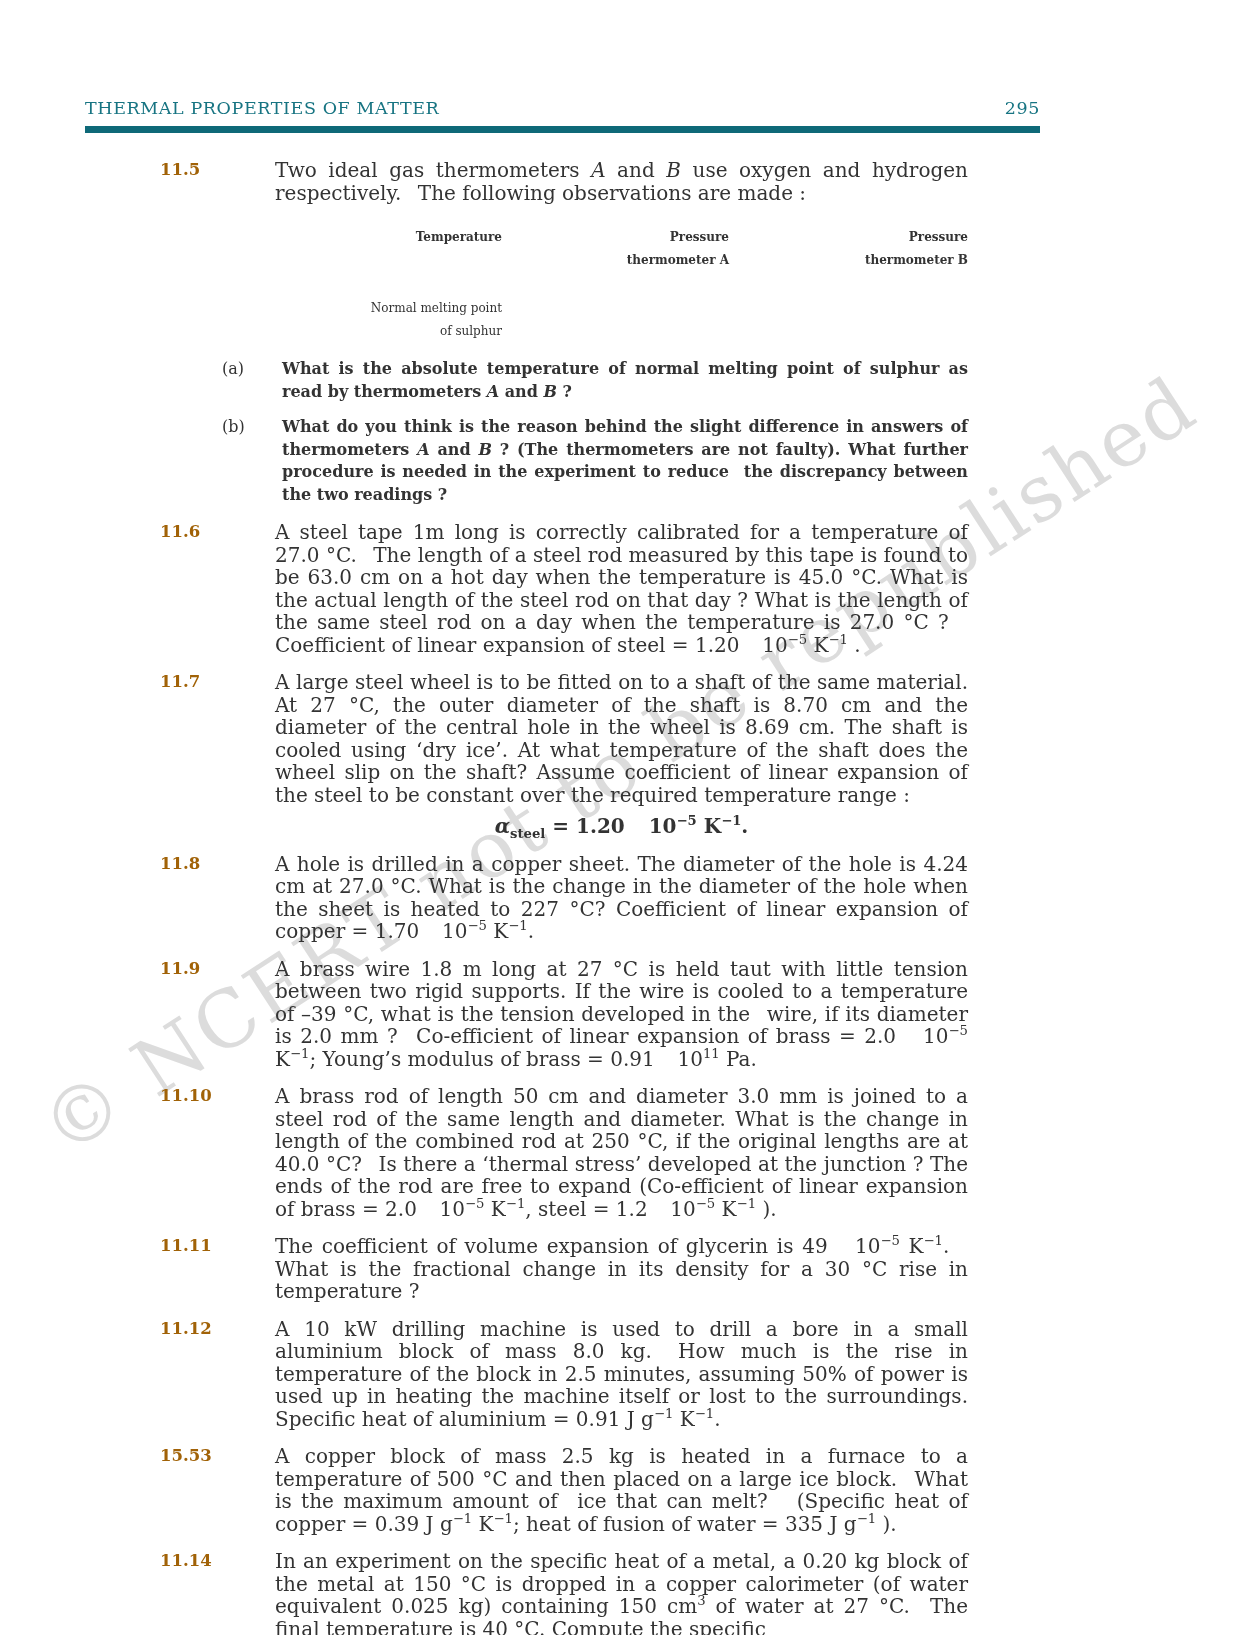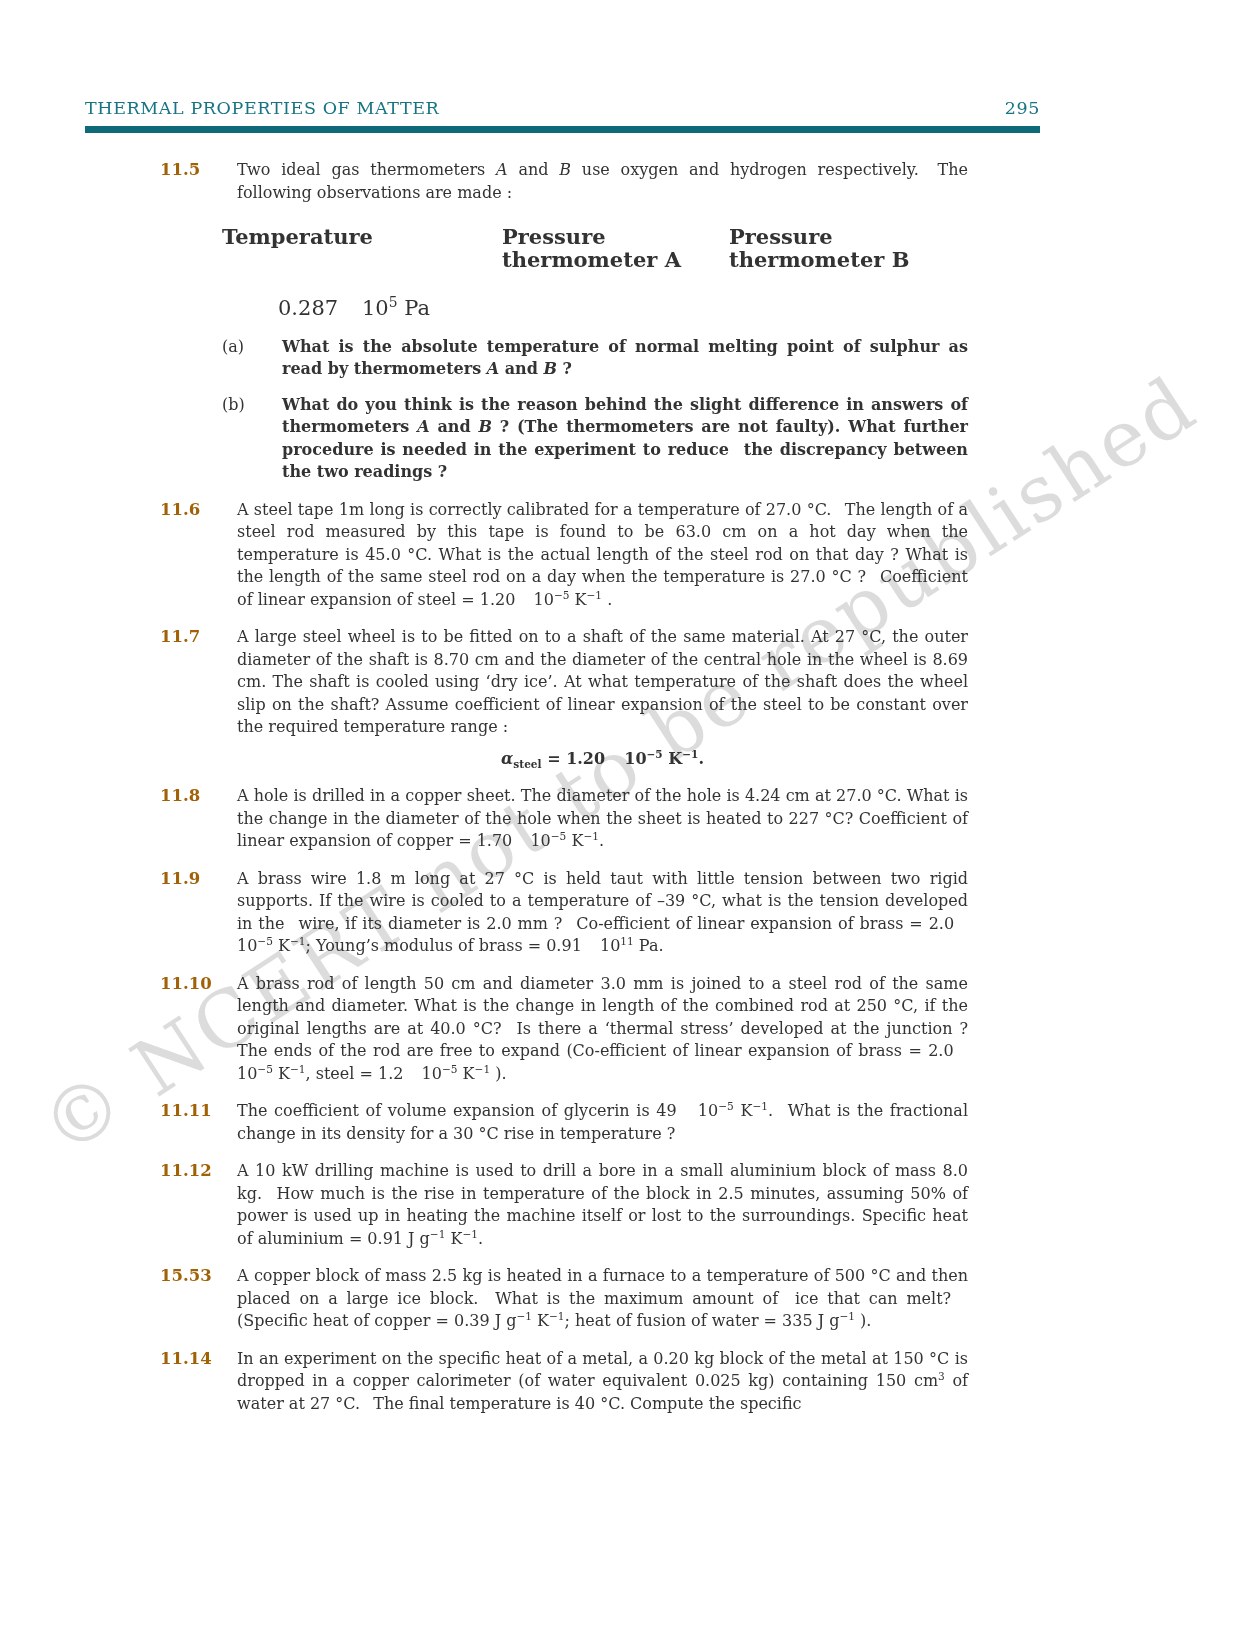"Two ideal gas thermometers A" .ptext { font-size: 16px -> 20px; margin-left: none -> 38px }
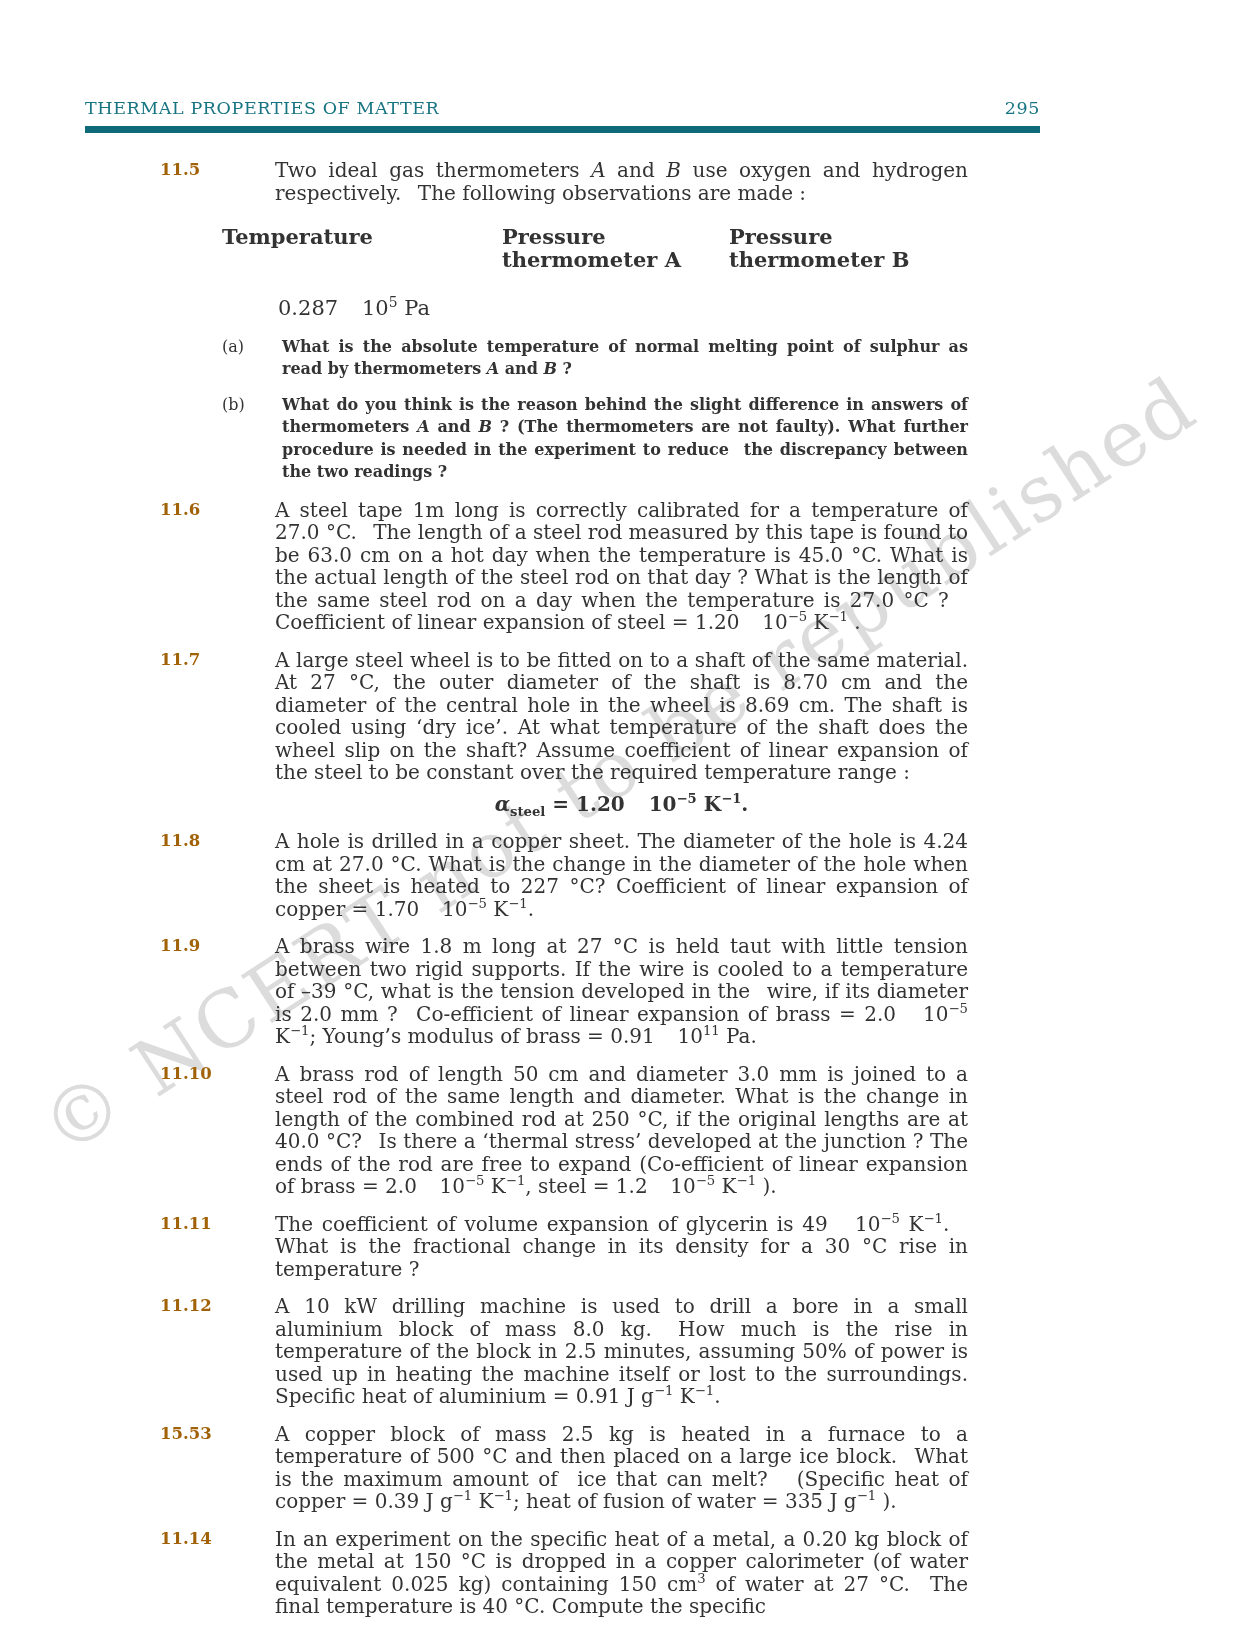"Temperature" .obs-table { font-size: 21px -> 12px; text-align: none -> right }
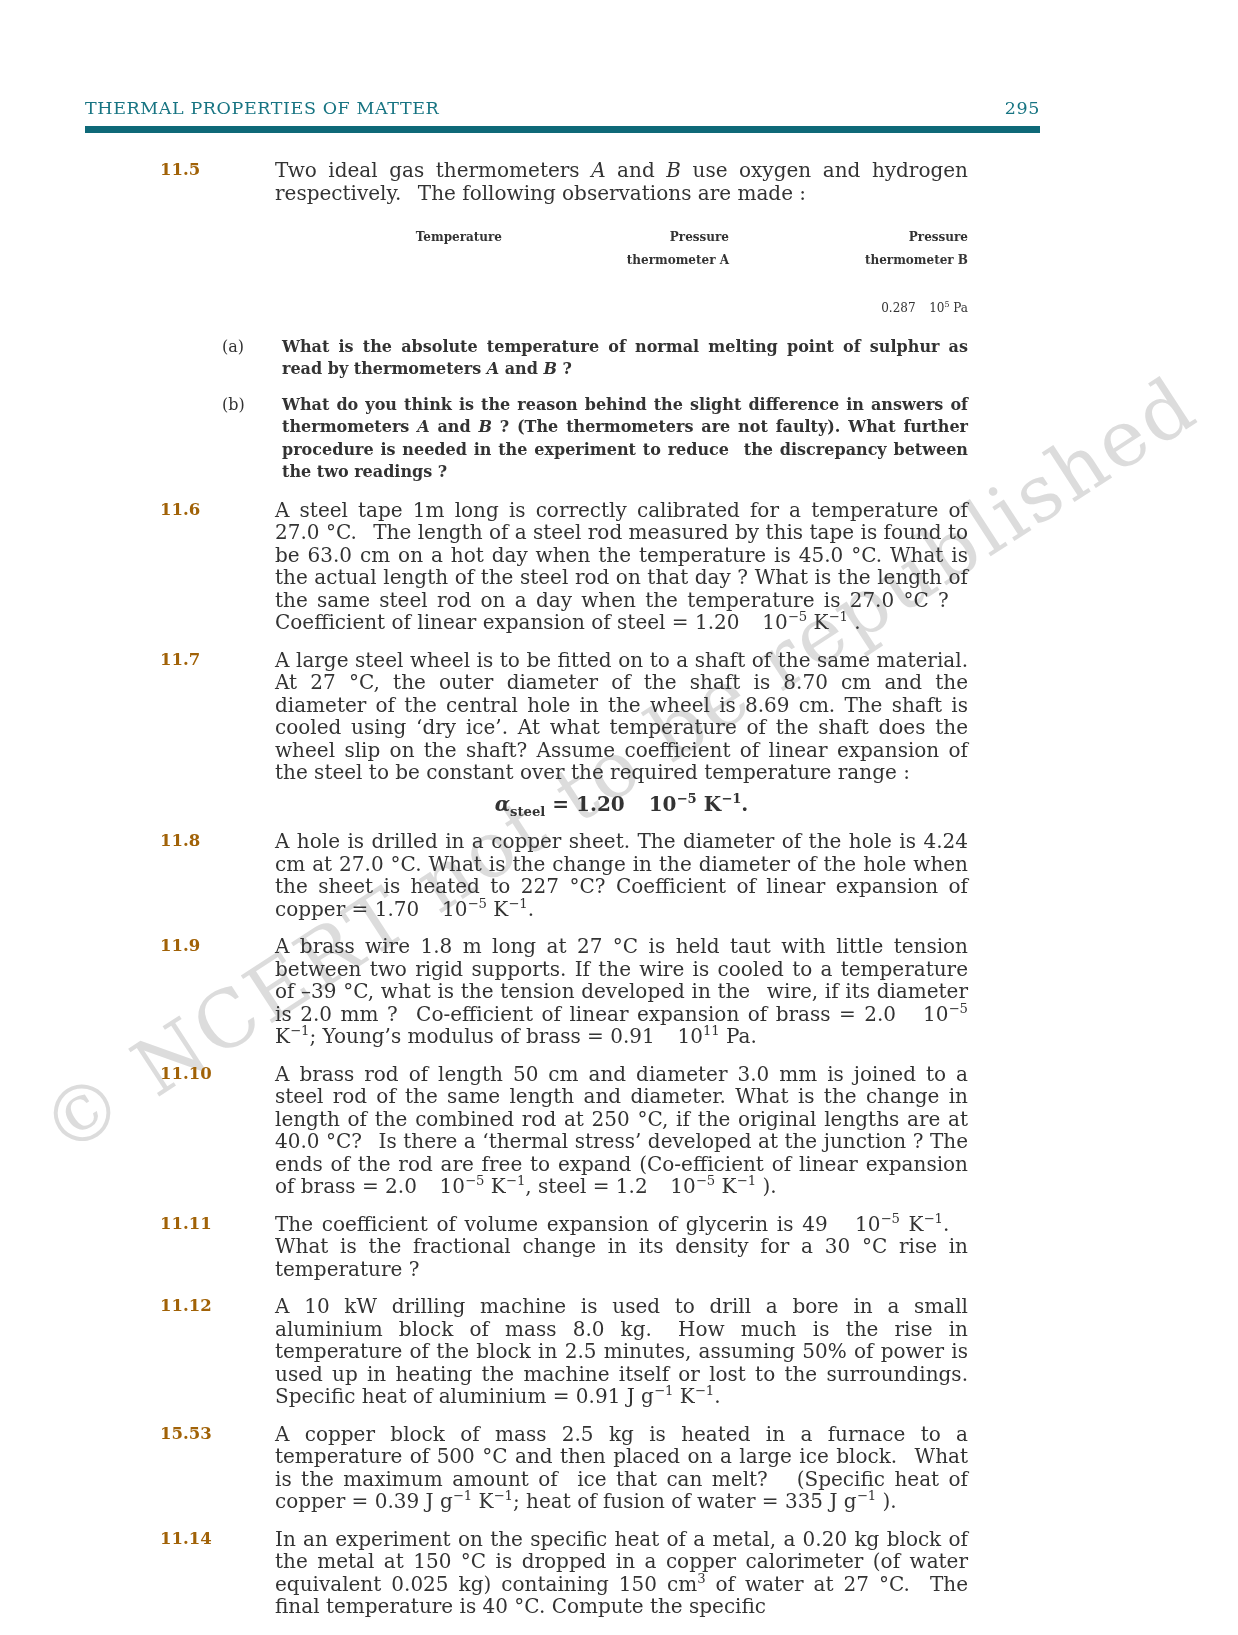"Normal melting point" div.tc { html: none -> <div>Normal melting point of sulphur</div> }
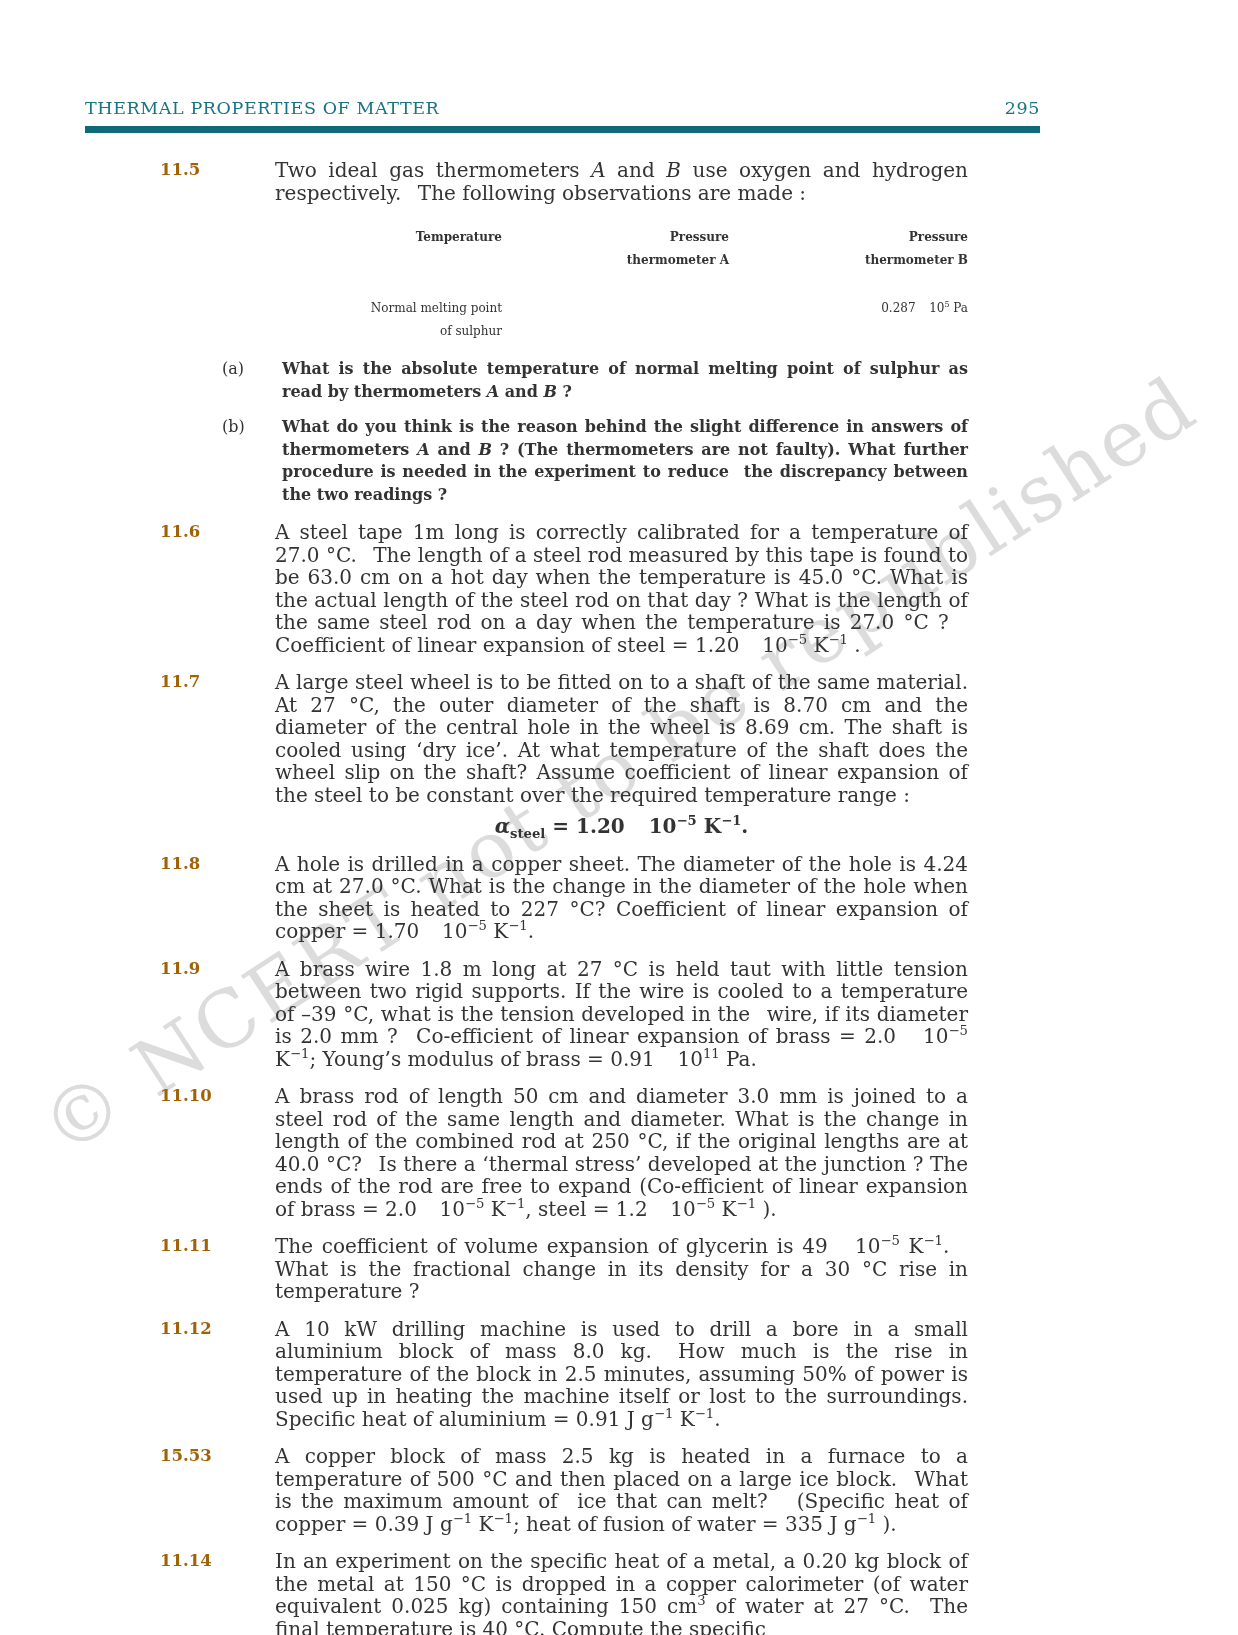"0.287 105 Pa" div.tc { html: <div>0.287 10<sup>5</sup> Pa</div> -> none }
